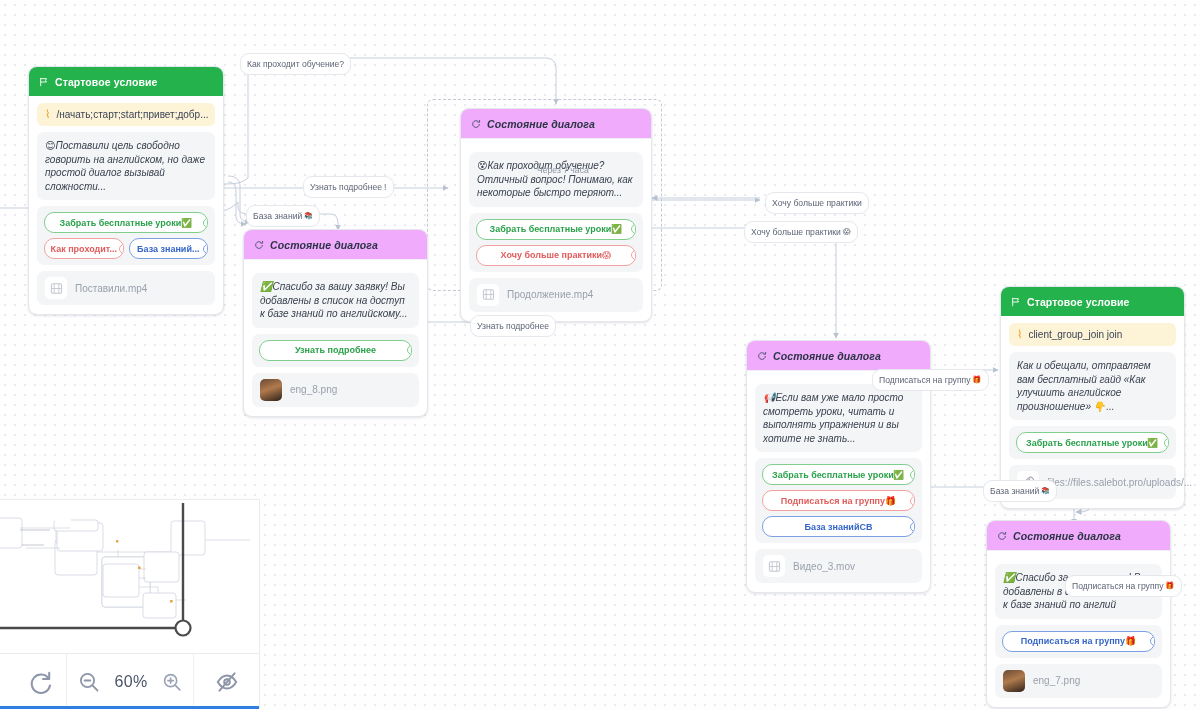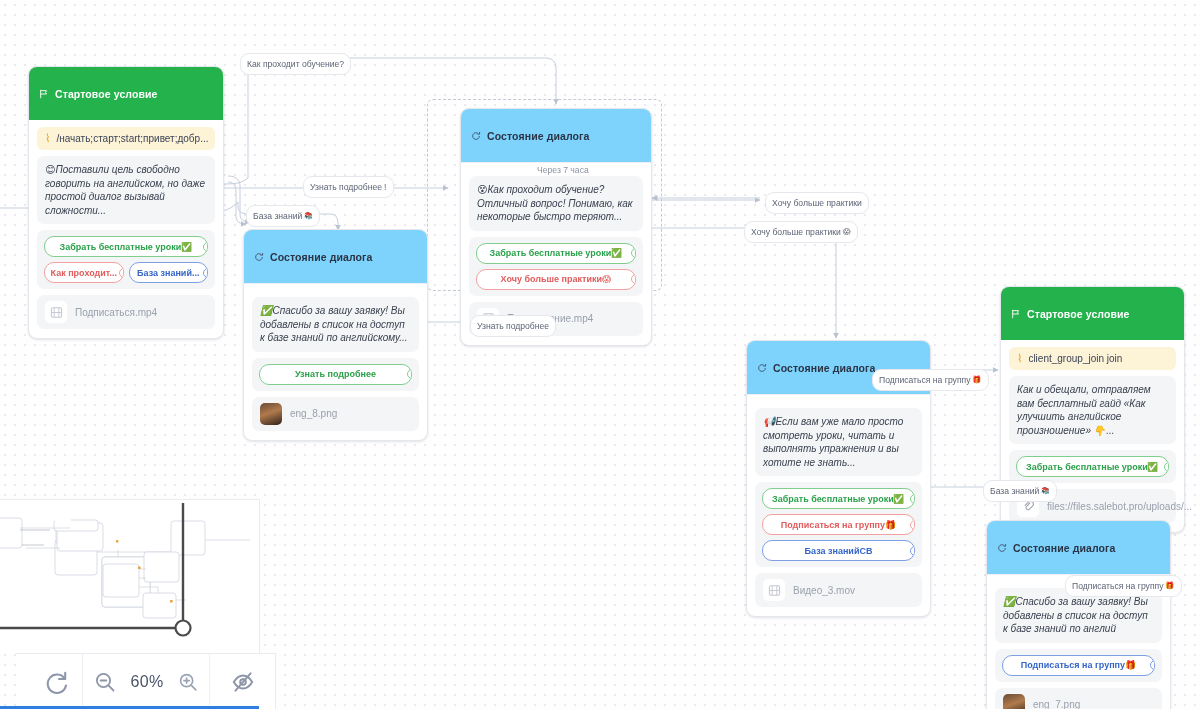"Стартовое условие" .node .hdr { padding: 16px 9px -> 4px 9px }
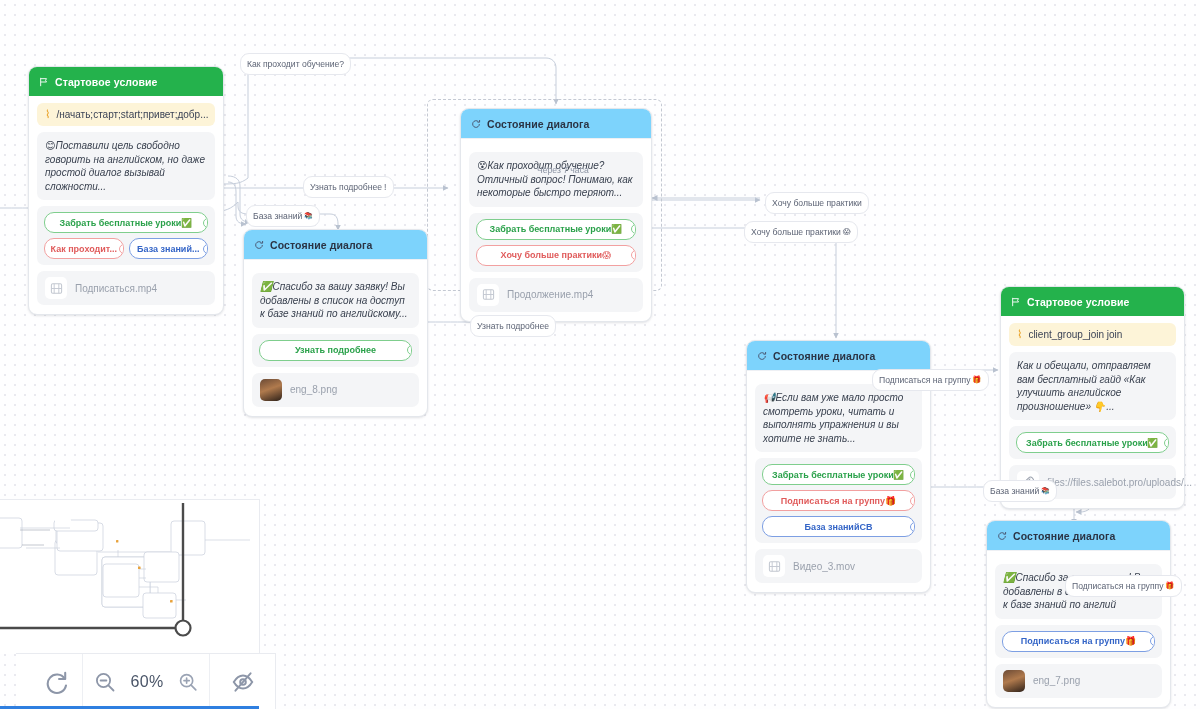"Состояние диалога" .node.state .hdr { background: #7dd3fc -> #f0abfc; font-style: none -> italic }
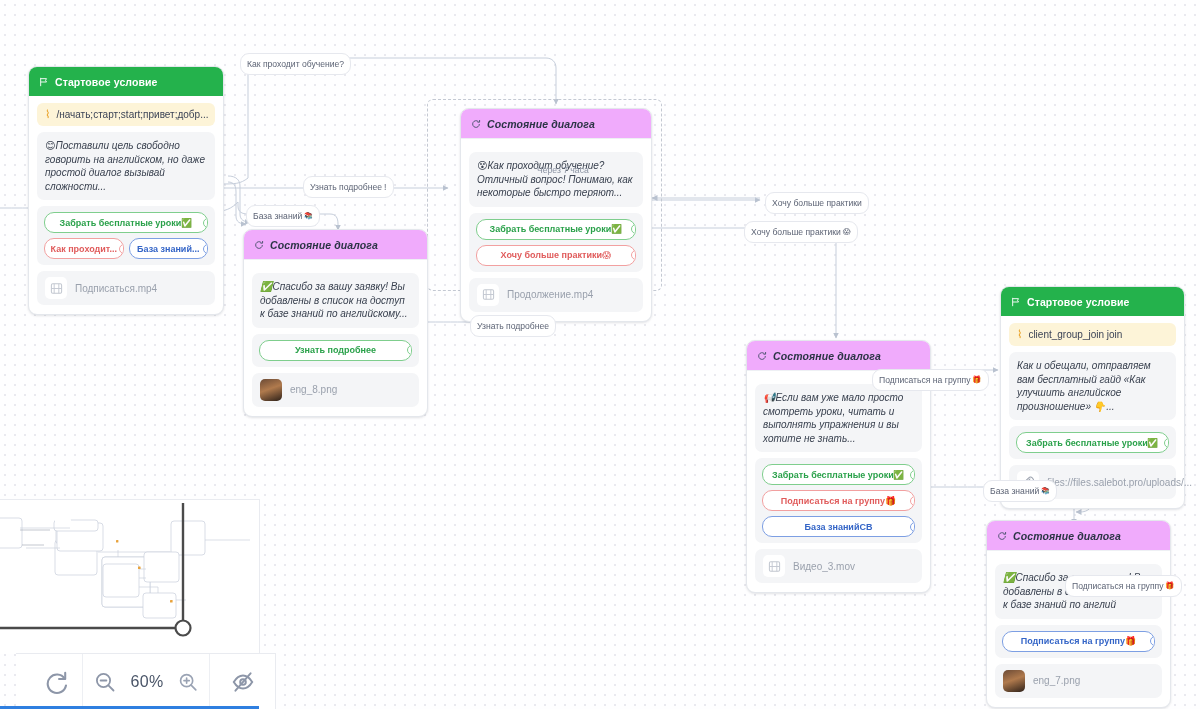"Подписаться.mp4" span { text: Подписаться.mp4 -> Поставили.mp4 }
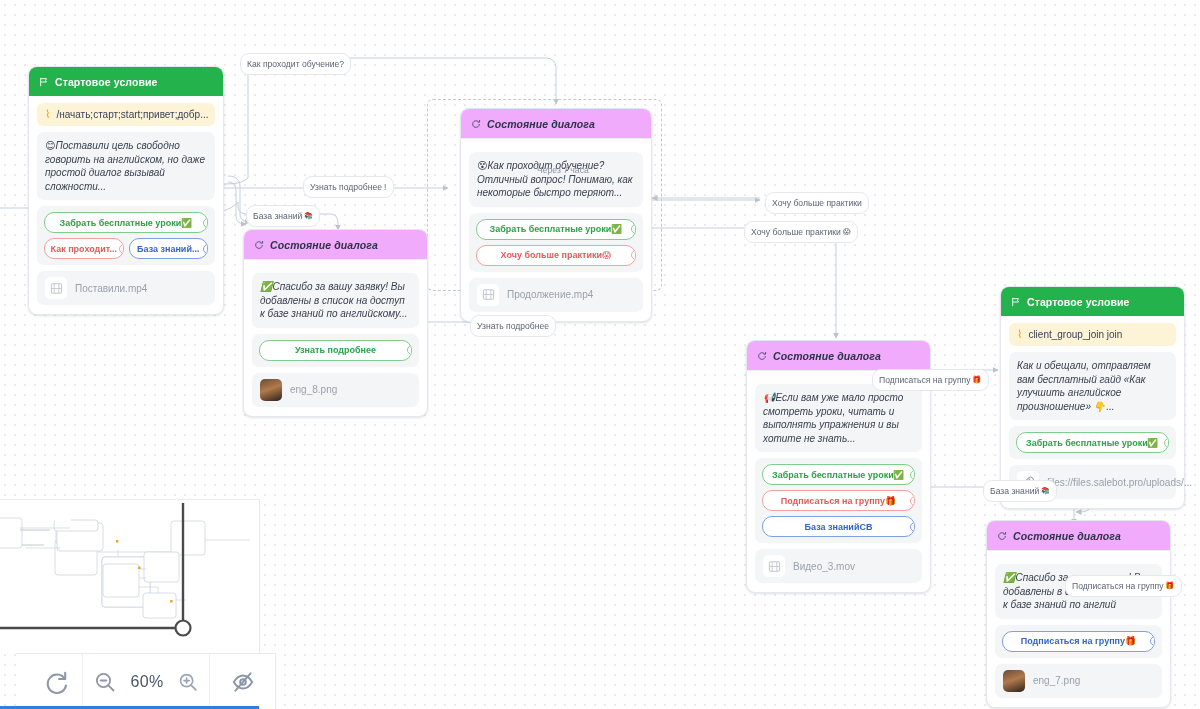"60%" #bottombar { margin-left: 16px -> none }
